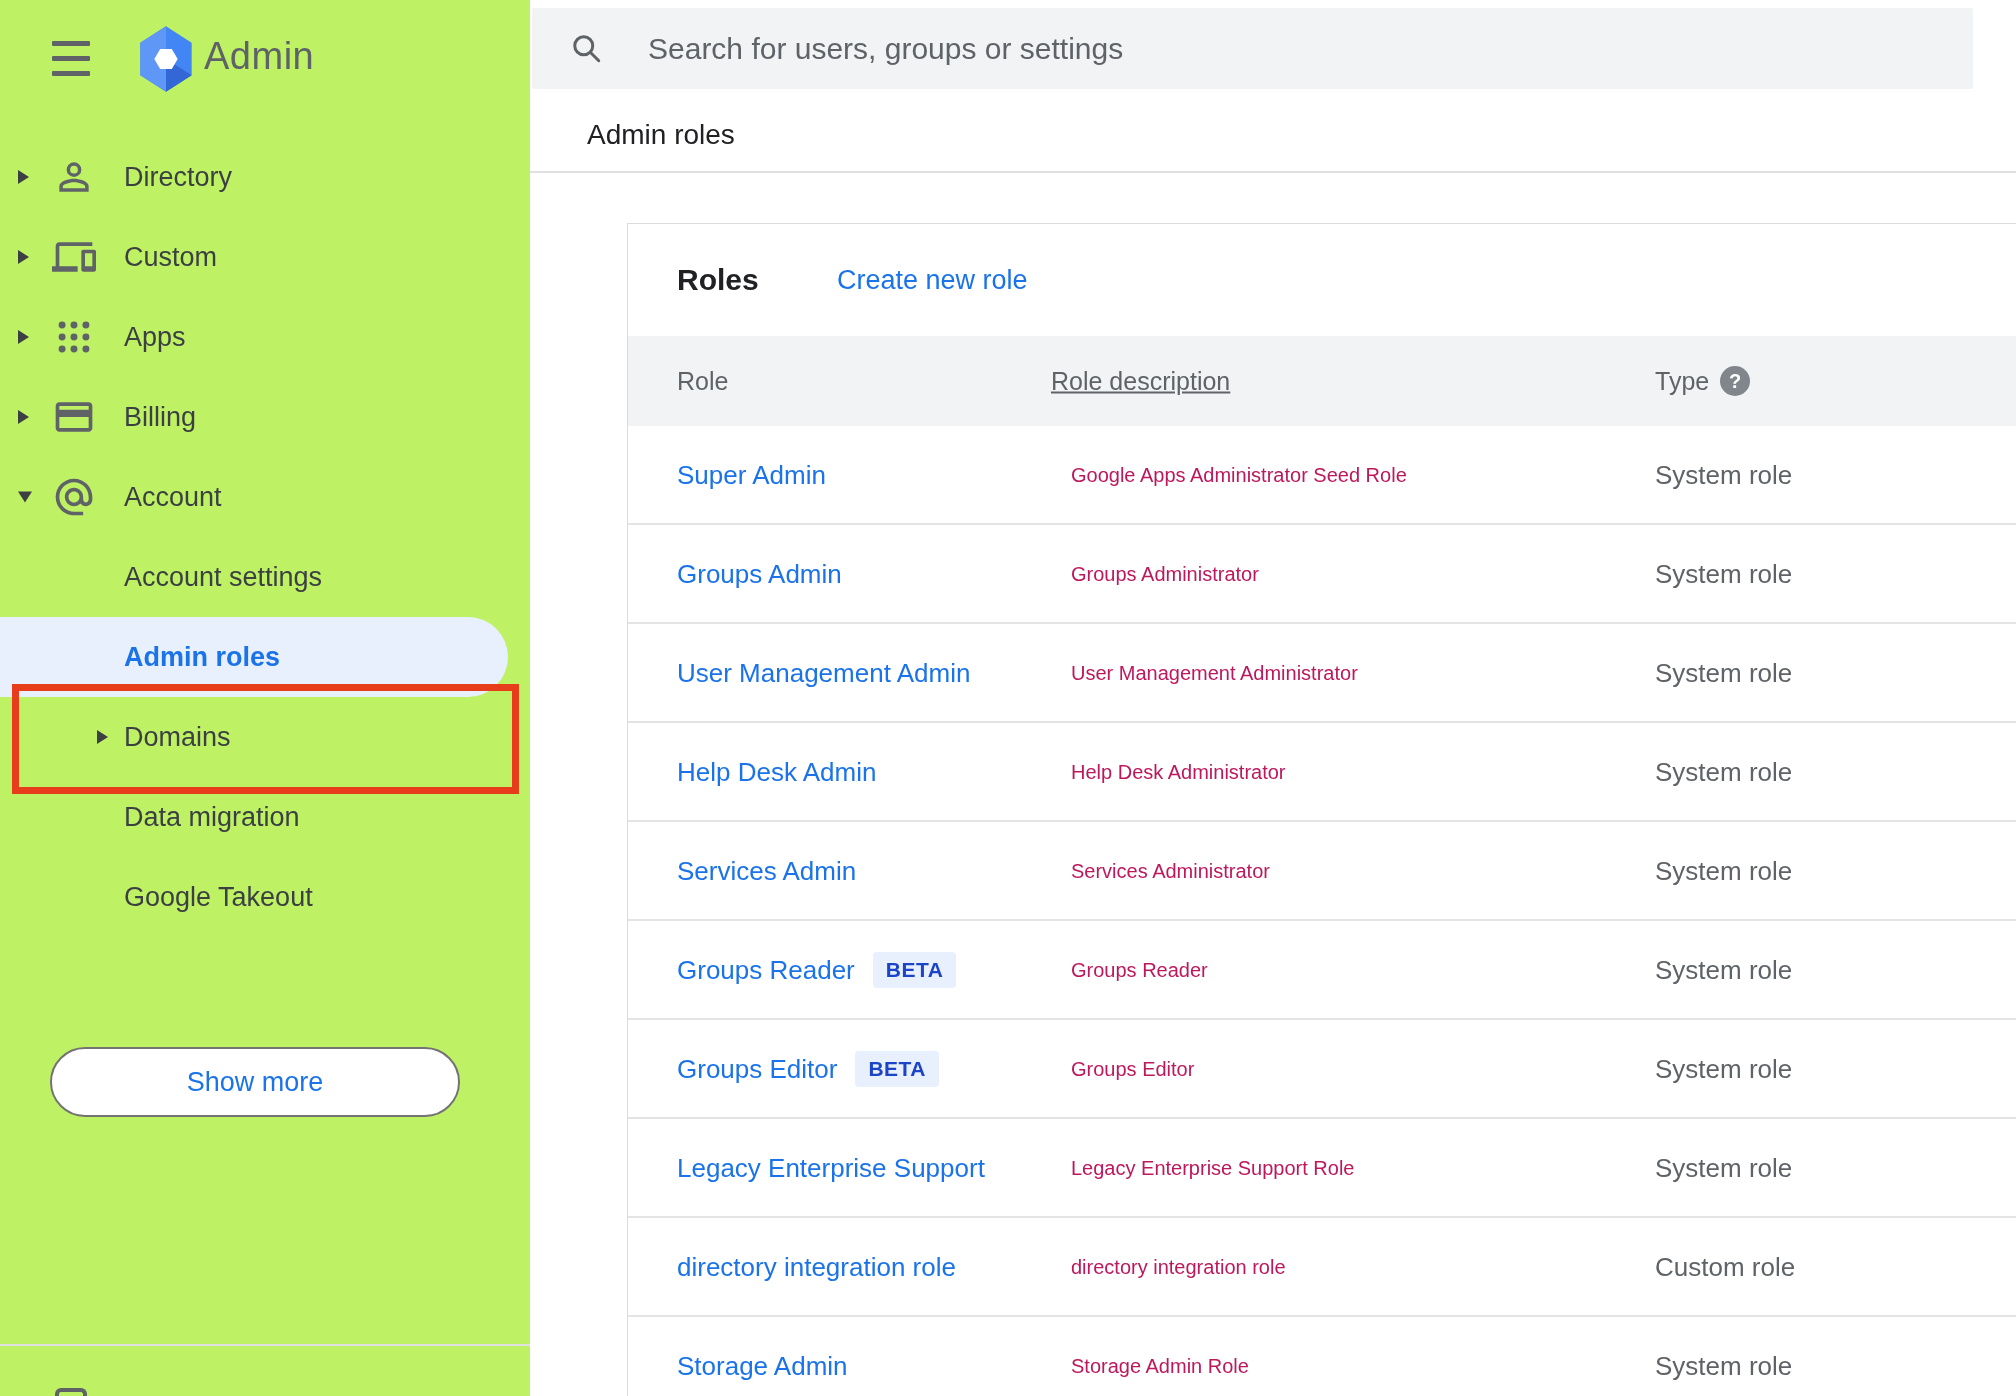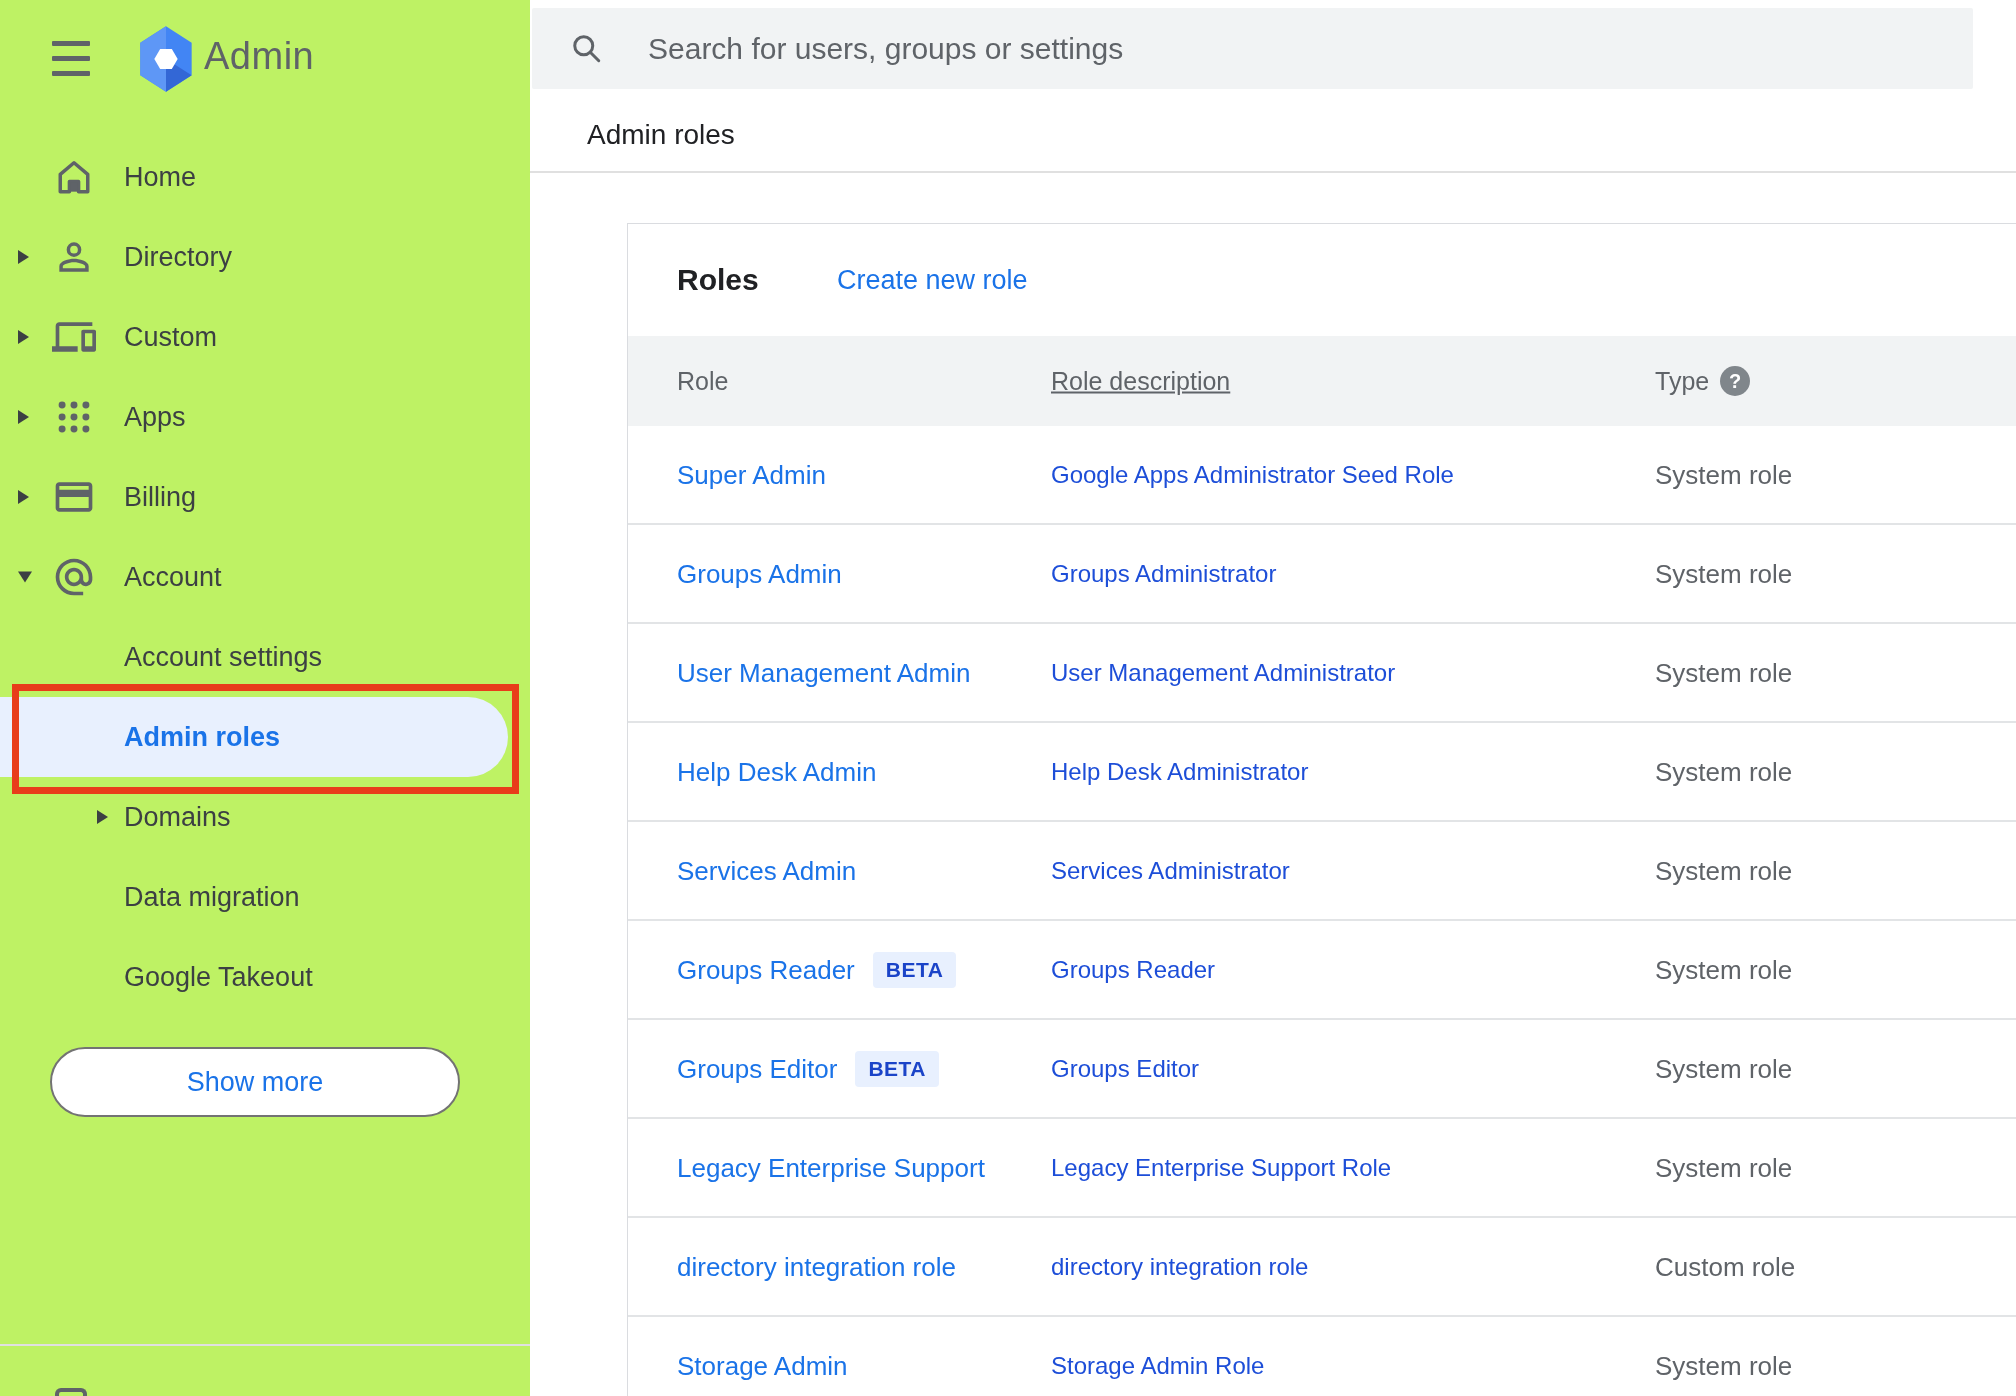"Home" div.side-item { html: <div> <span>Home</span> <span> <svg> <path></path> <rect></rect> </svg> </span> </div> -> none }
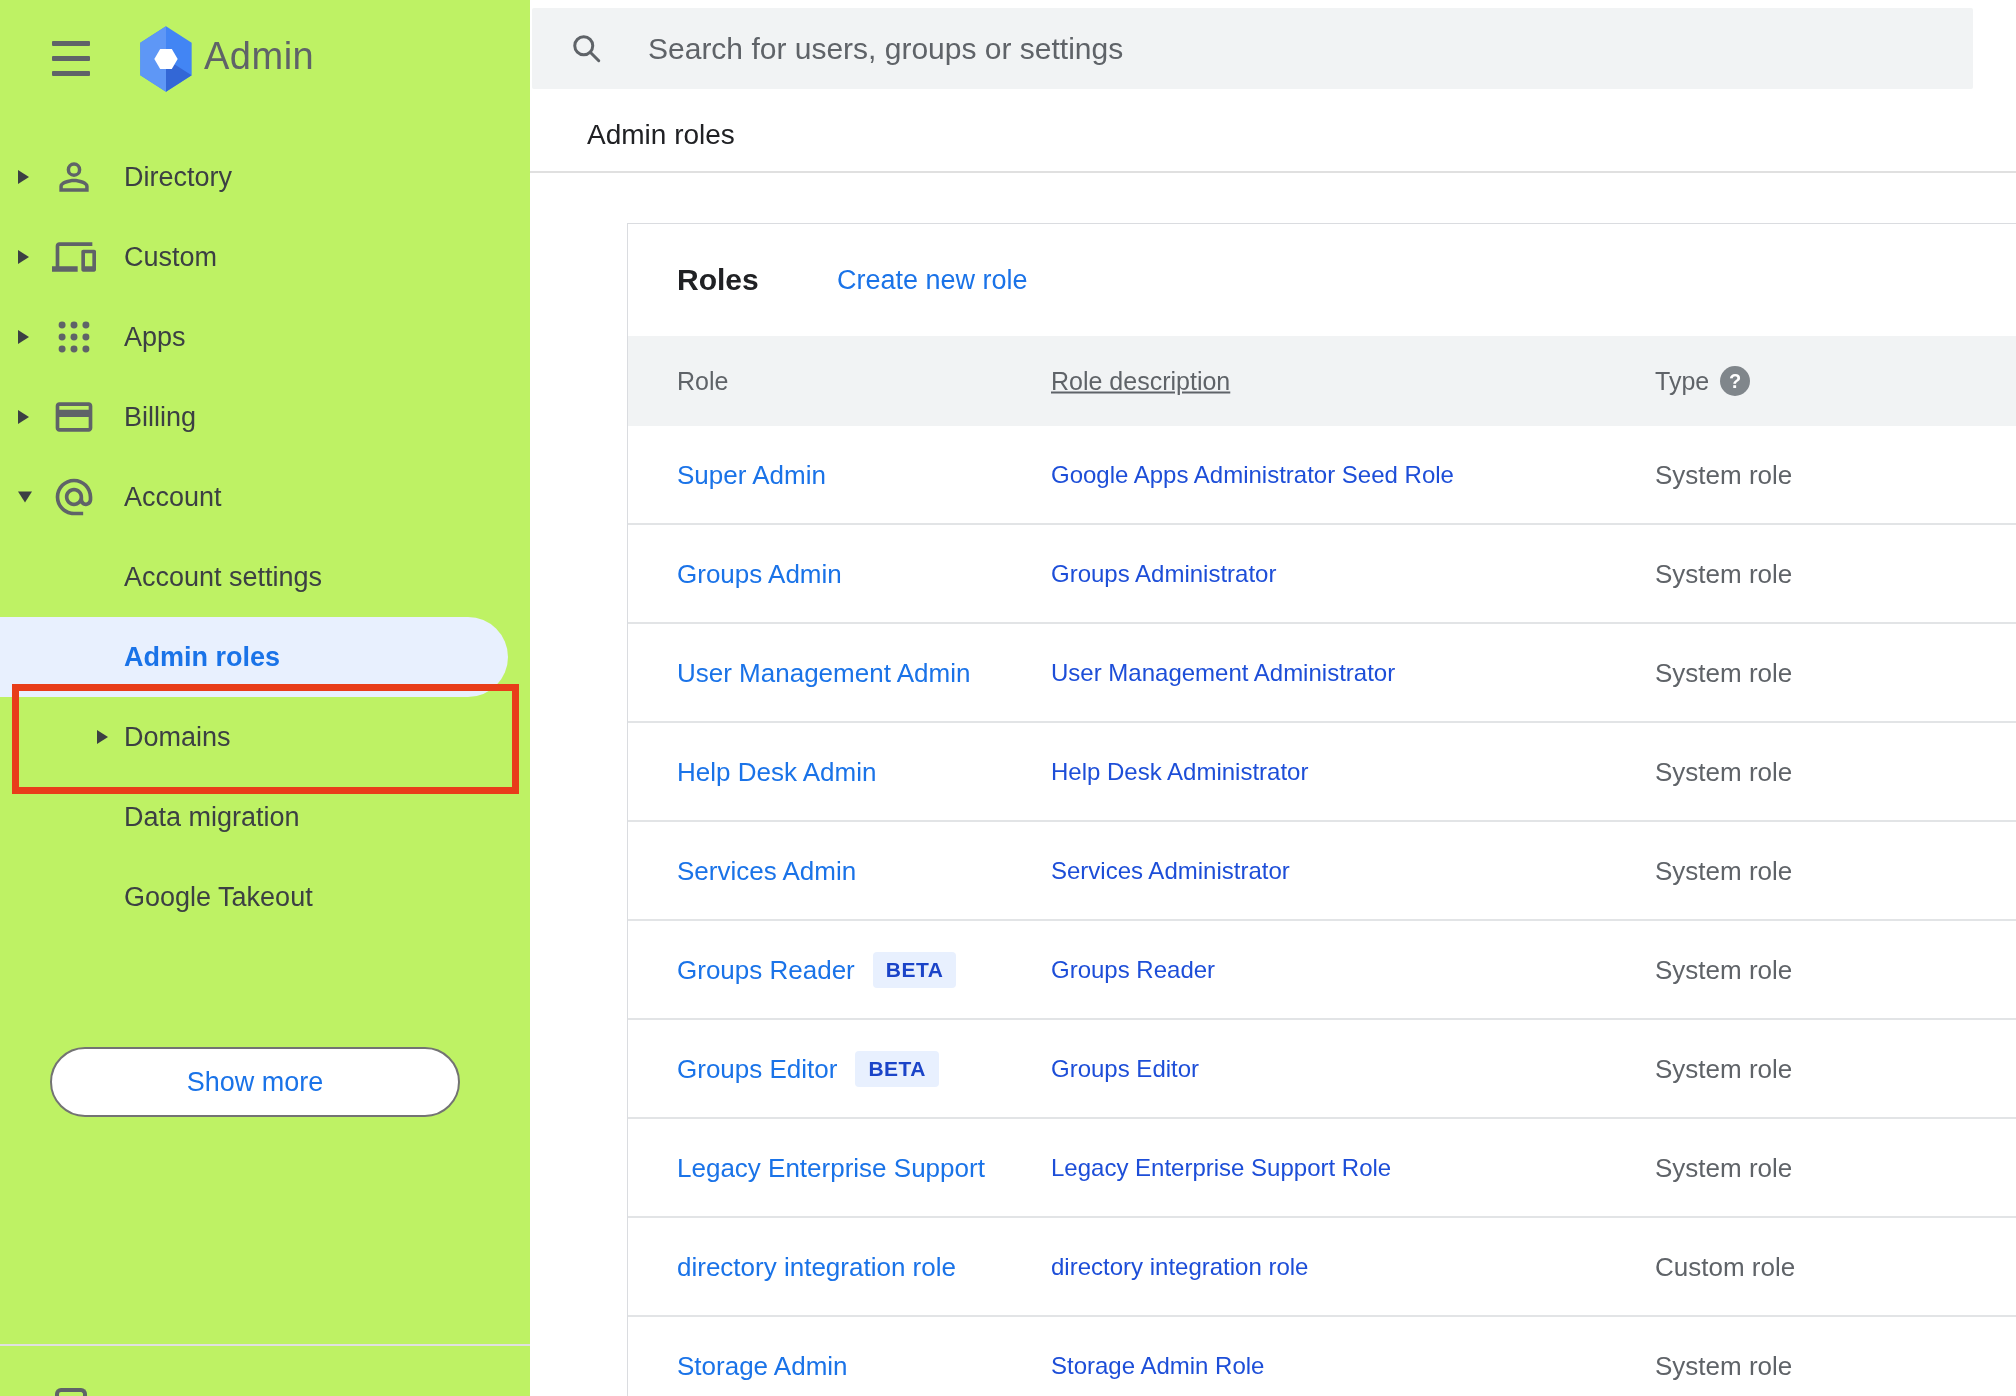"Google Apps Administrator Seed Role" .c-desc { color: #1d4ed8 -> #be185d; font-size: 24px -> 20px; left: 423px -> 443px }
